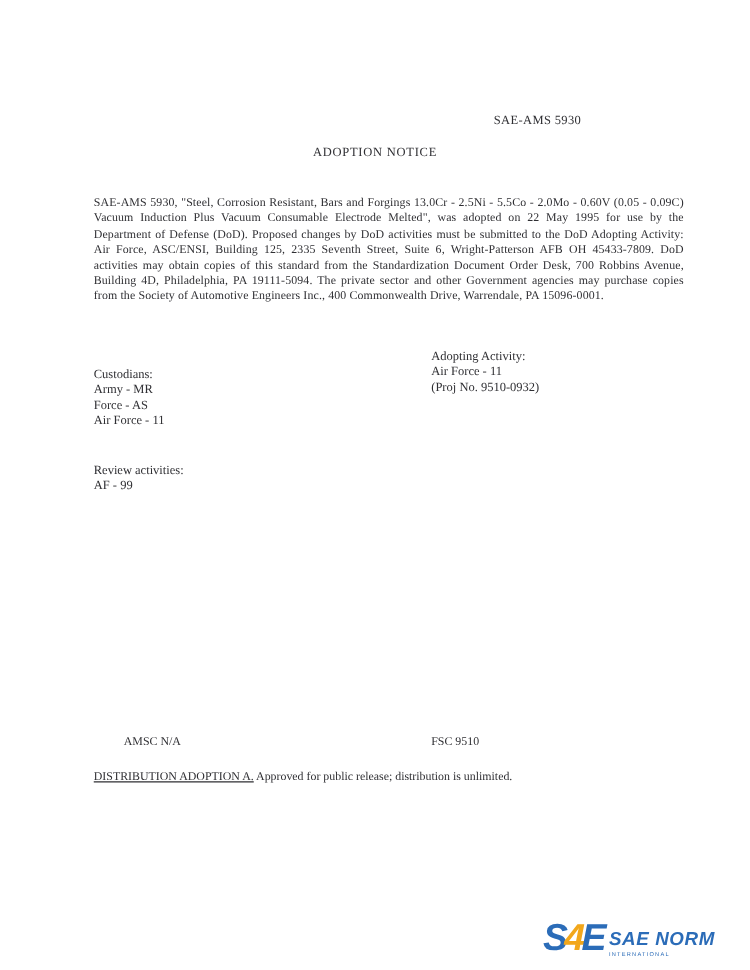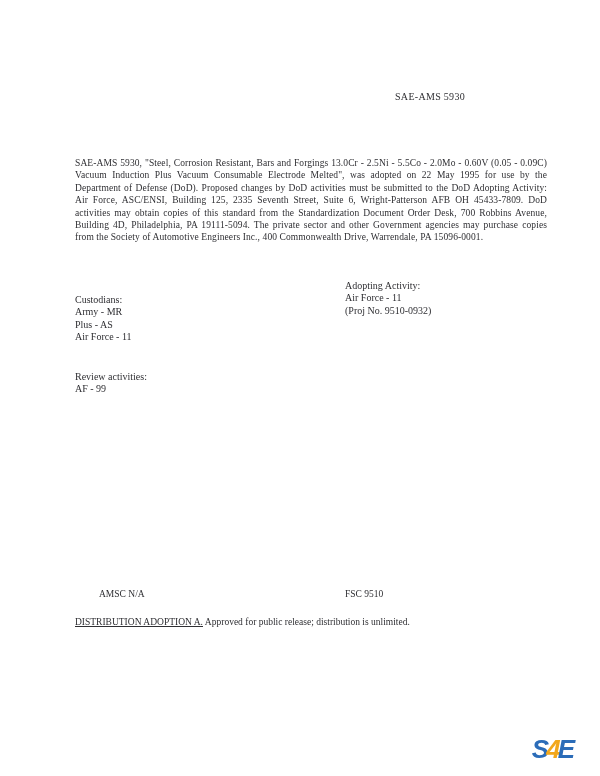"ADOPTION NOTICE" div.doc-title { html: none -> <div>ADOPTION NOTICE</div> }
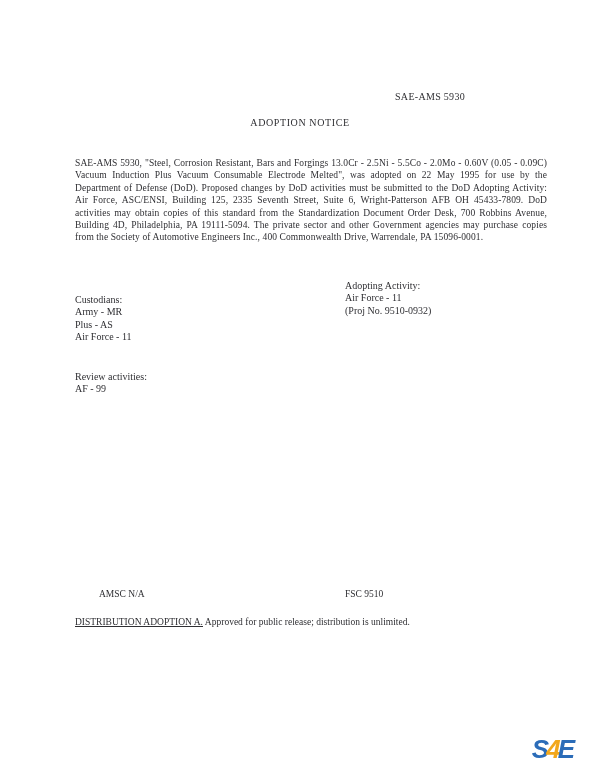"Plus - AS" div { text: Plus -> Force }
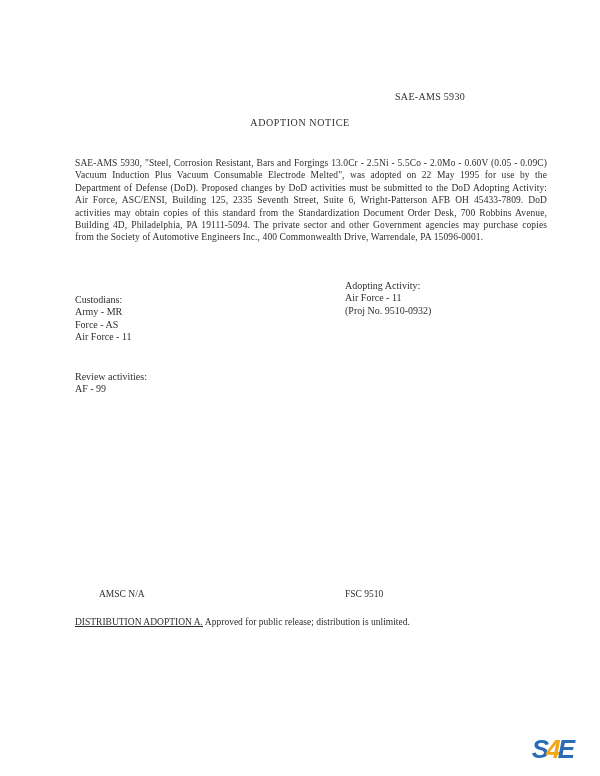"S4E" .logo-mark { font-size: 26px -> 30px }
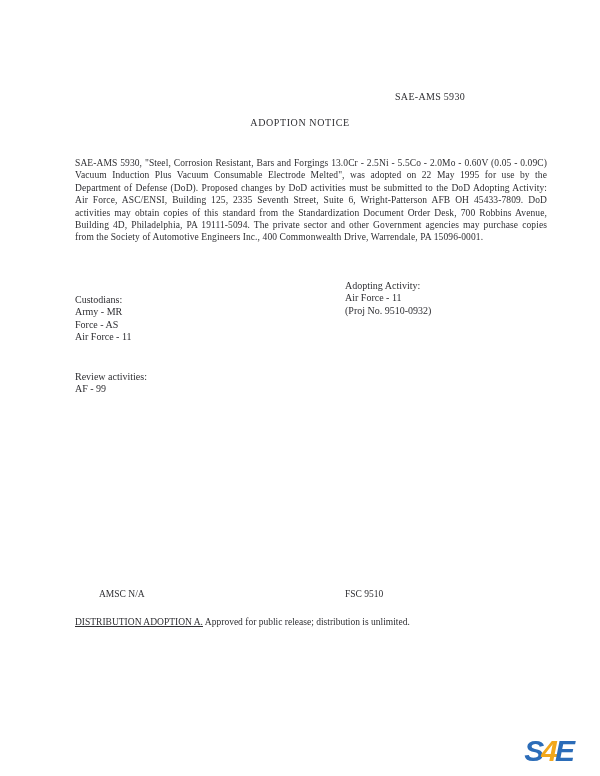"SAE NORM" div.logo-text-wrap { html: none -> <div> <div>SAE NORM</div> <div> <span>INTERNATIONAL</span> </div> </div> }
